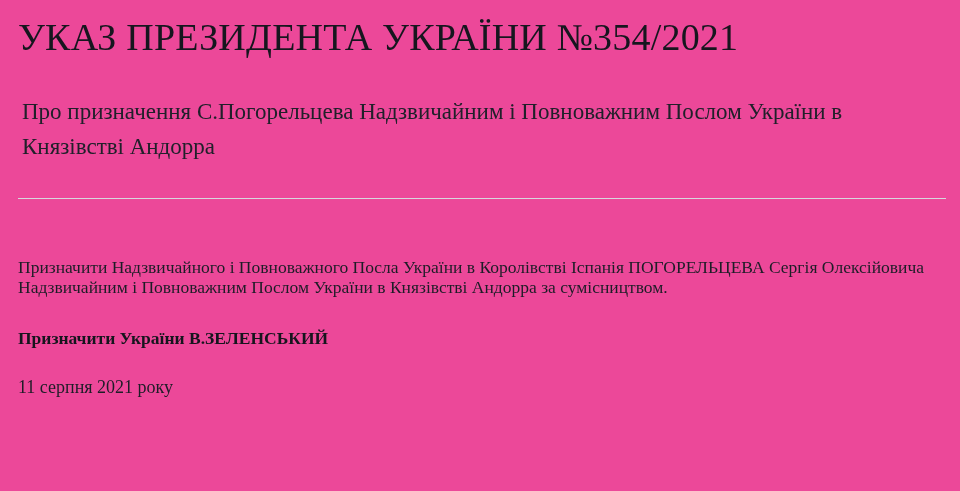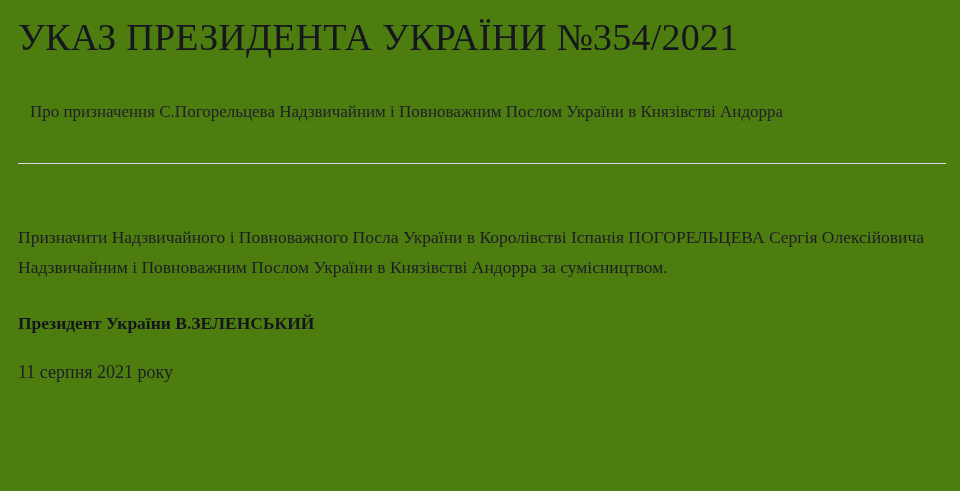"УКАЗ ПРЕЗИДЕНТА УКРАЇНИ №354/2021" .page { background: #4d7c0f -> #ec4899 }
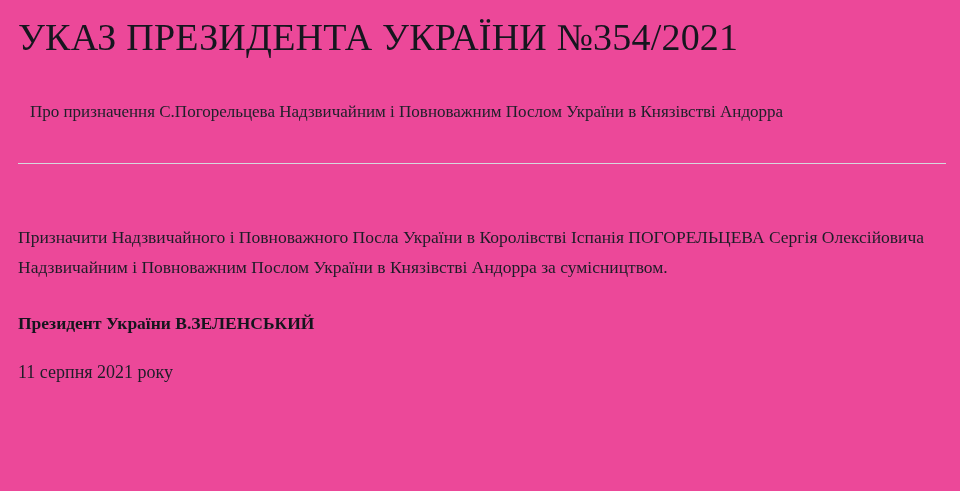"Про призначення С.Погорельцева" .doc-subtitle { font-size: 17px -> 23px; margin: 0 0 34px 12px -> 0 0 34px 4px }
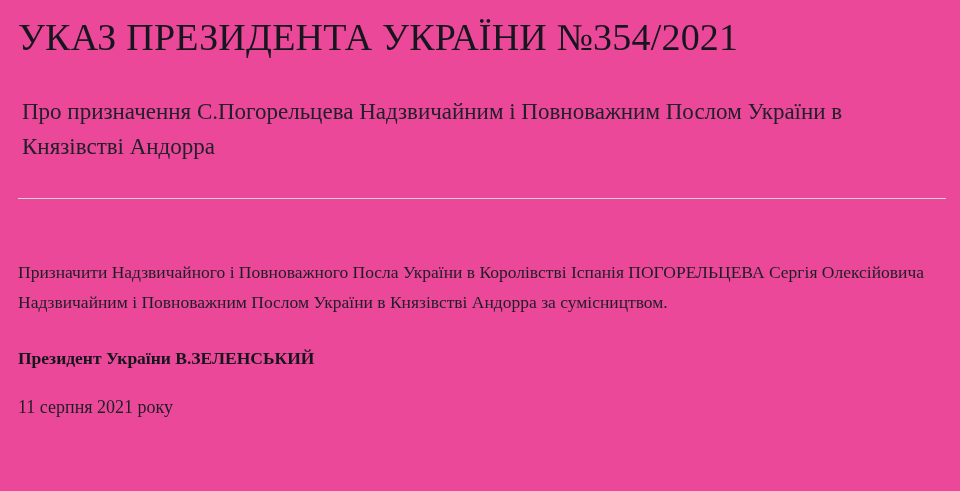"Призначити Надзвичайного і Повноважного" .body-text { line-height: 30px -> 20px }
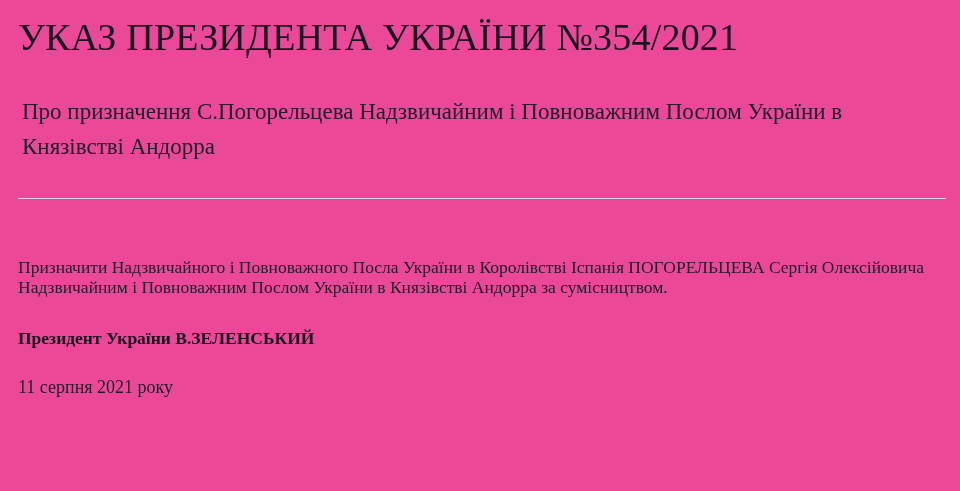"Президент України В.ЗЕЛЕНСЬКИЙ" p.signature { text: Президент -> Призначити }
